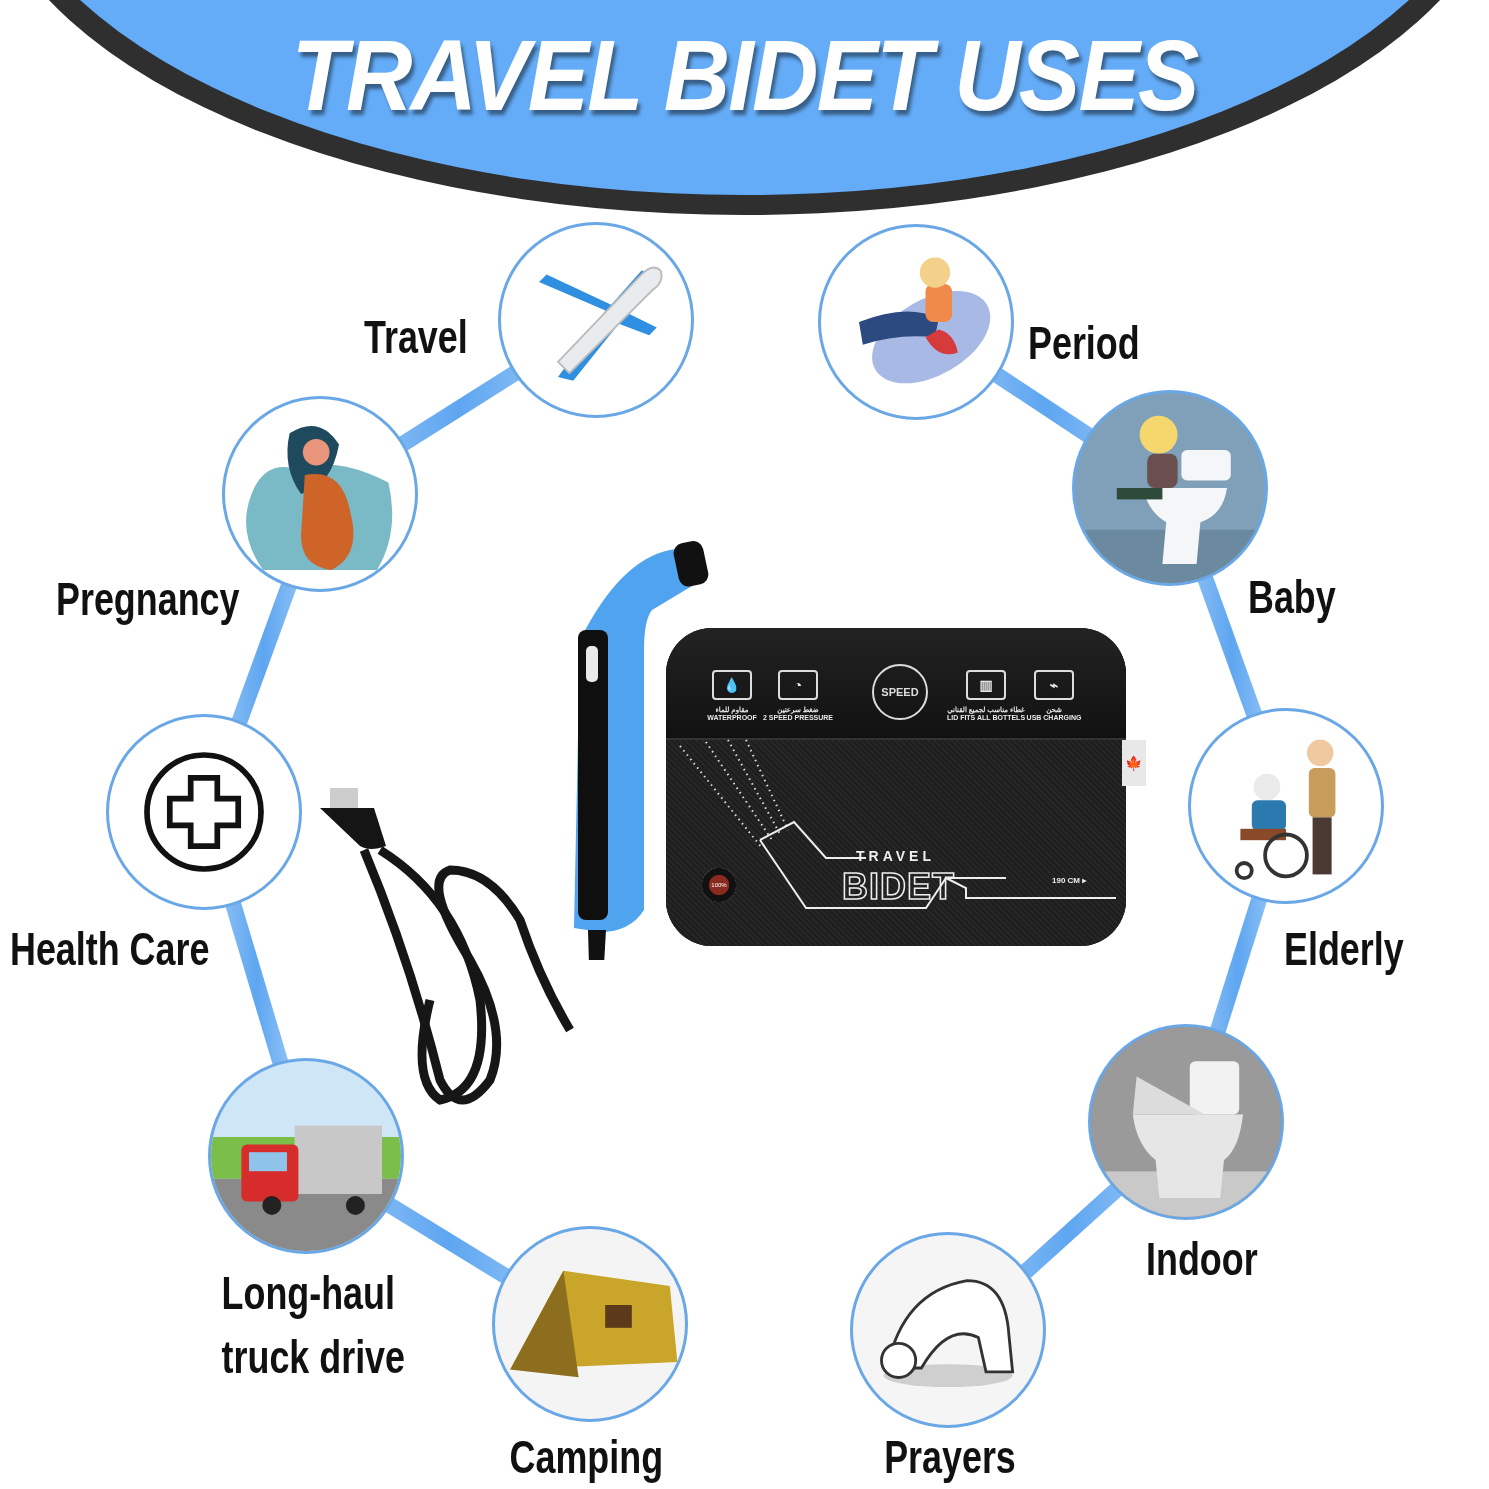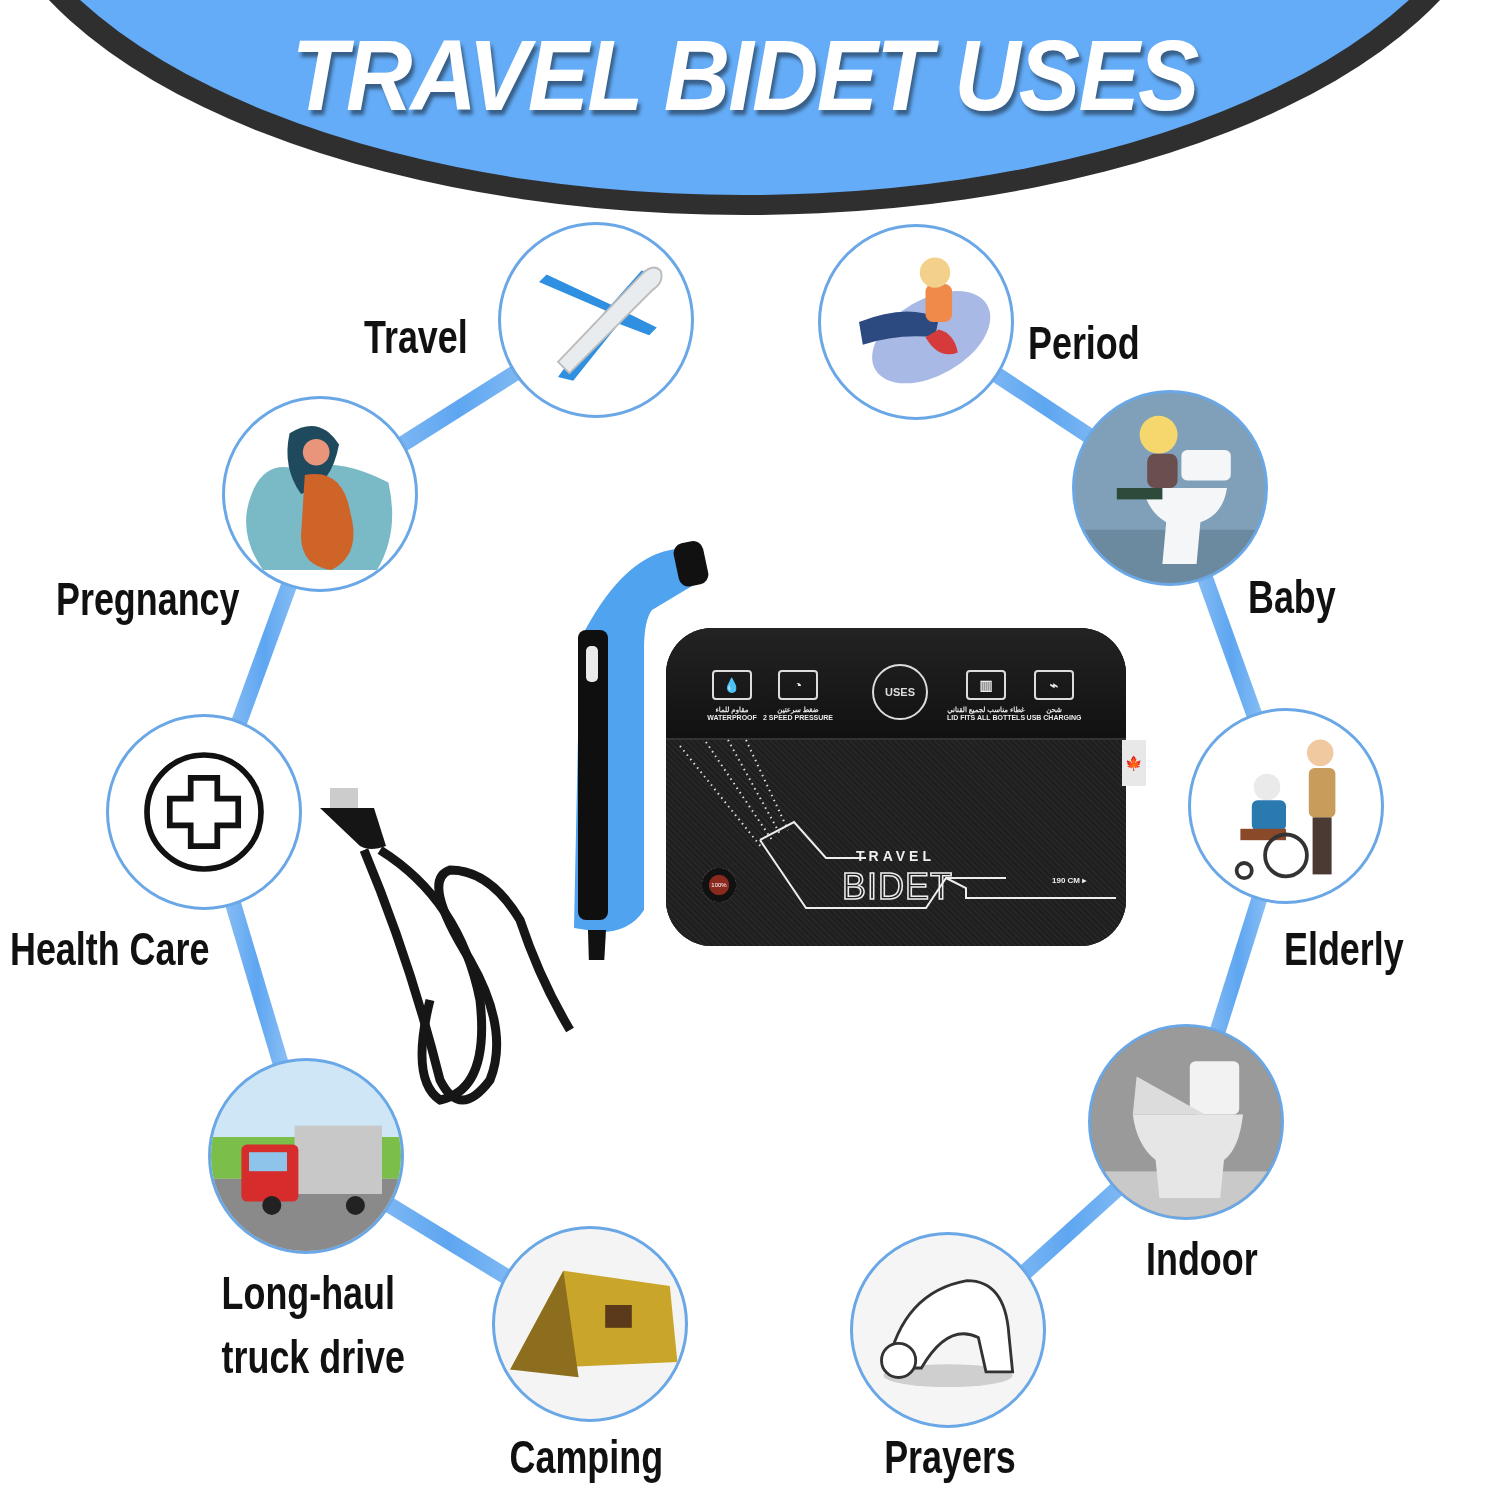"USES" div.orga { text: USES -> SPEED }
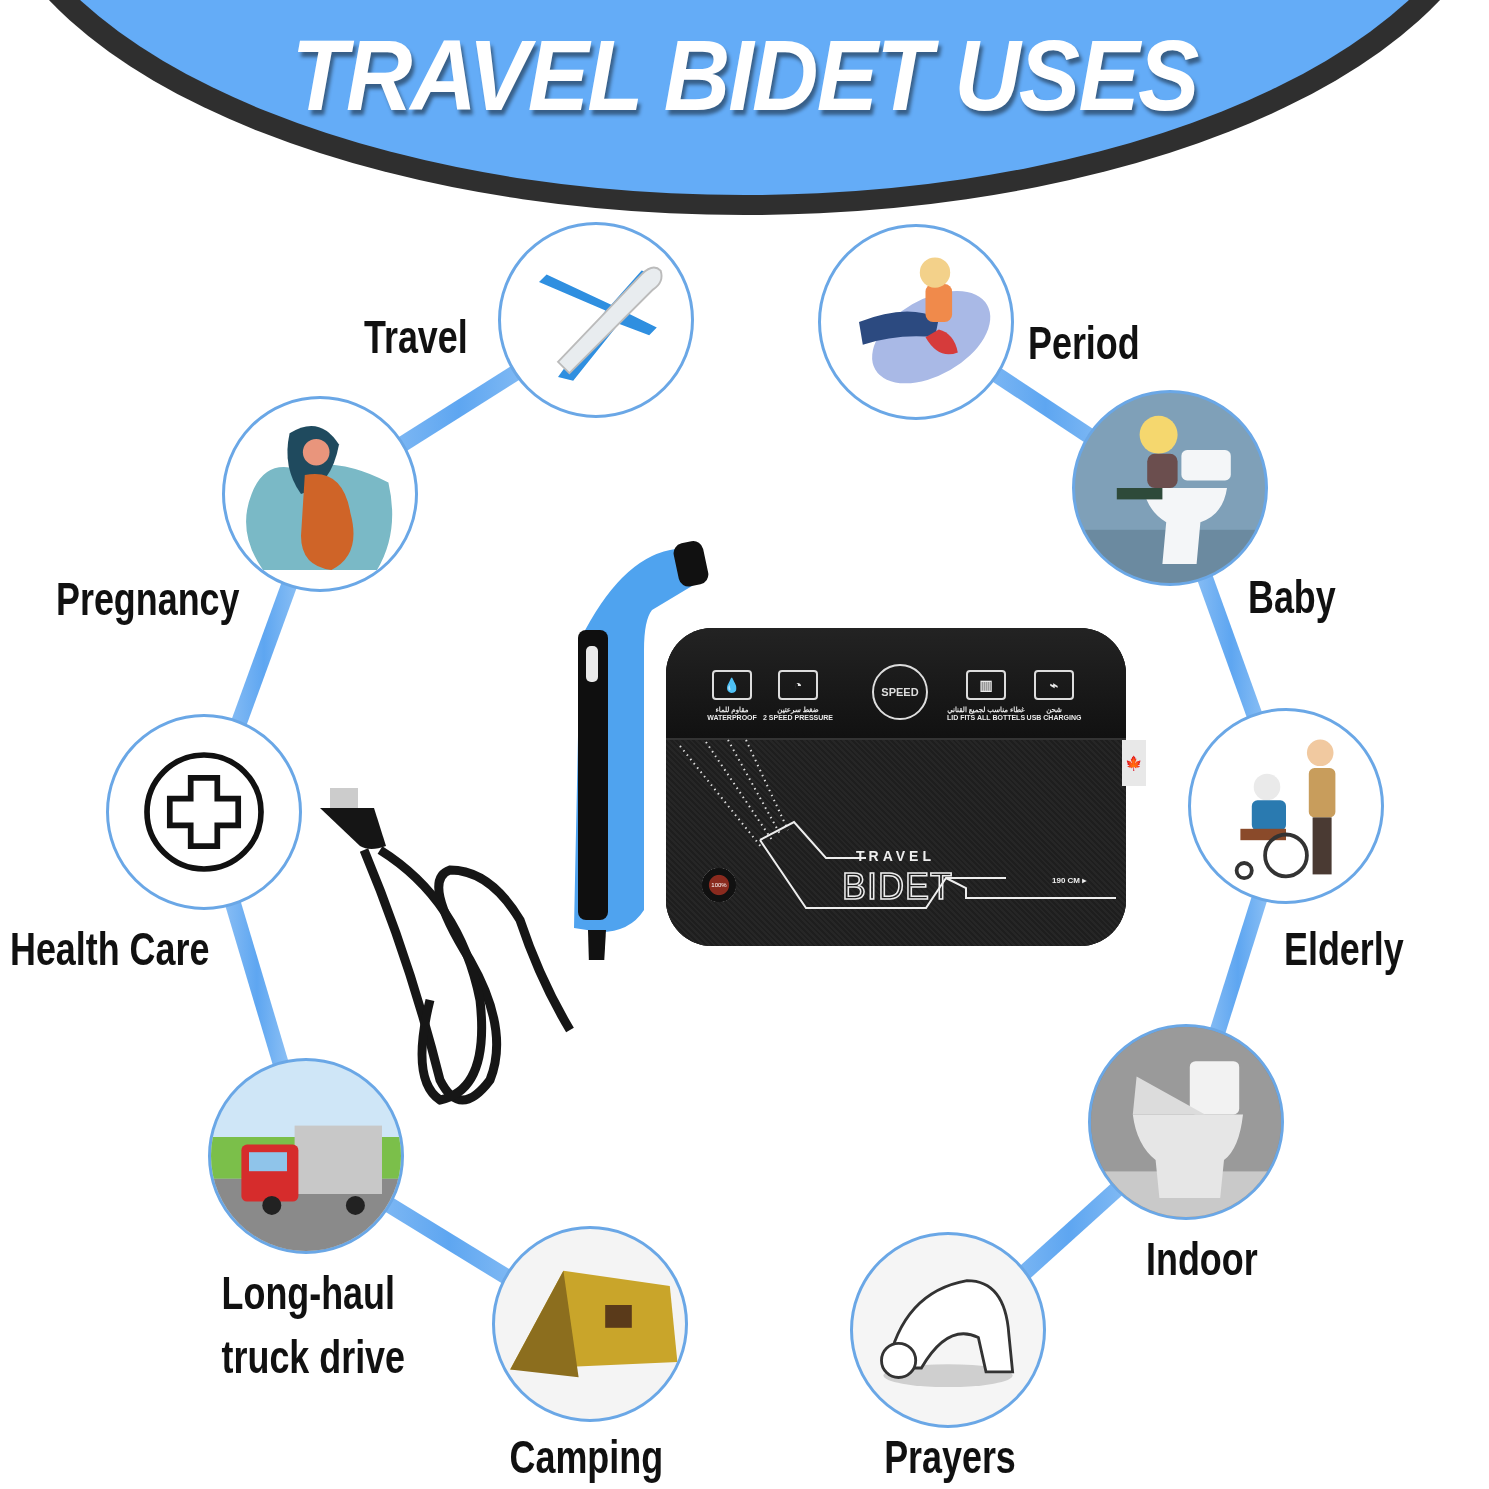"BIDET" .bag-brand { font-weight: normal -> bold }
